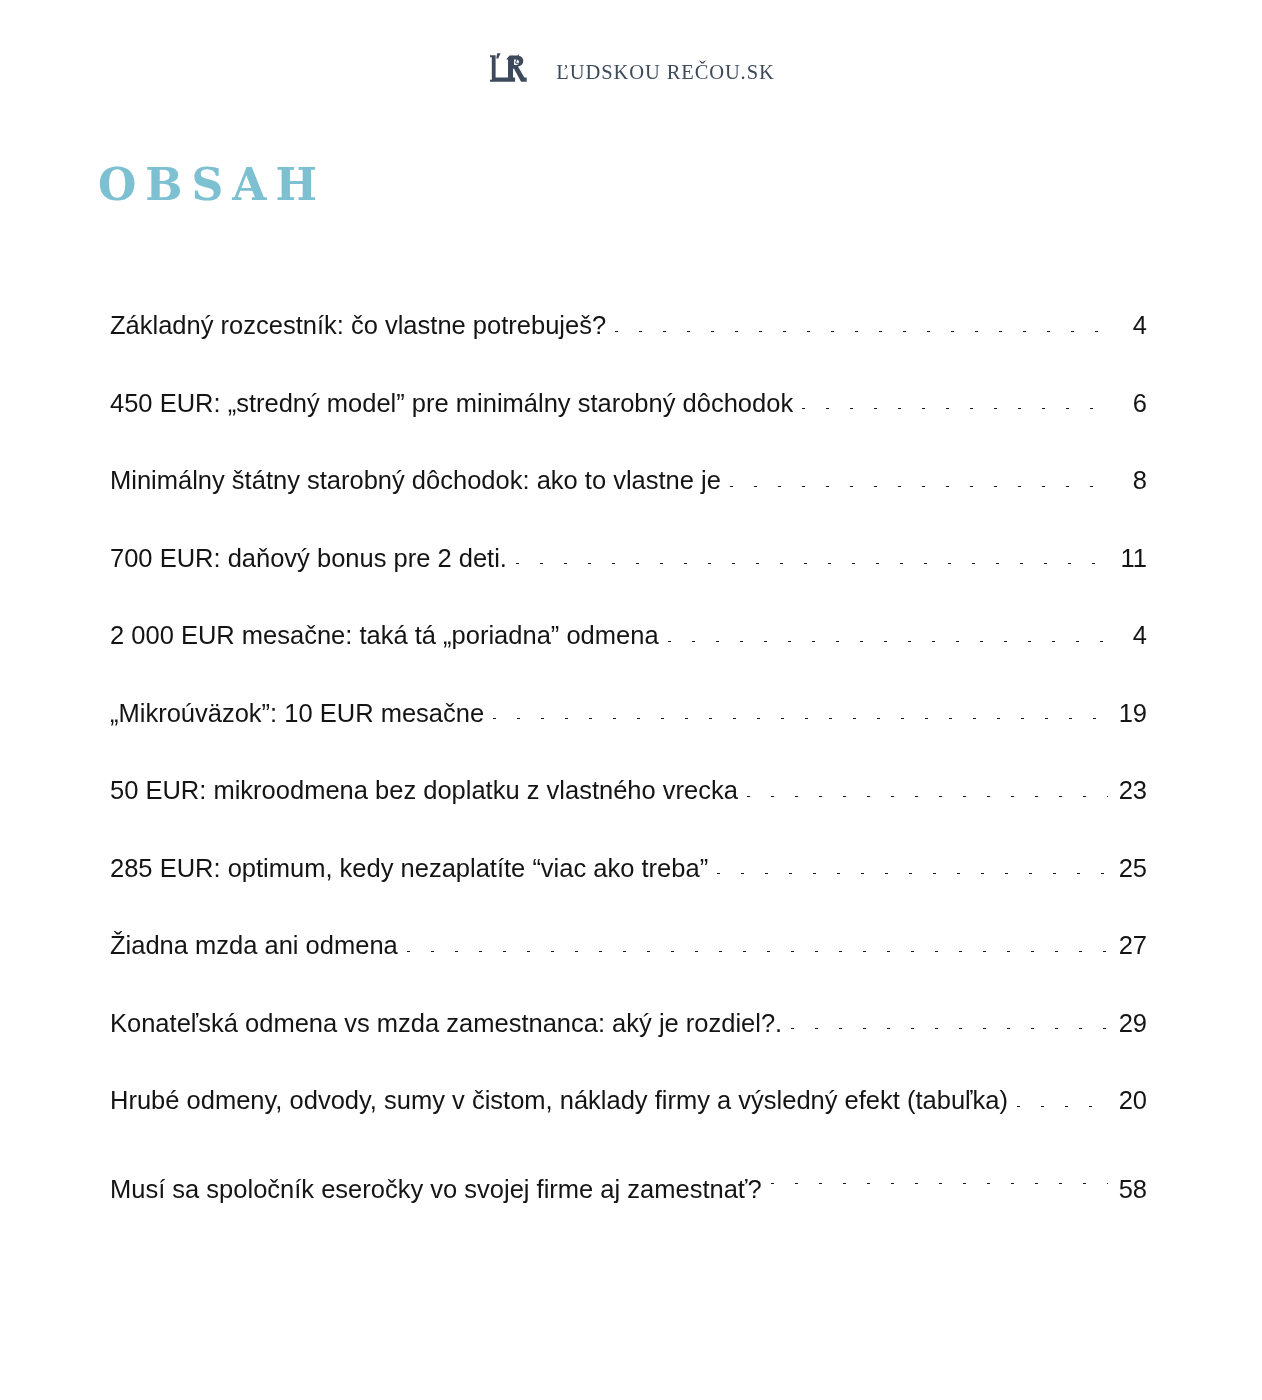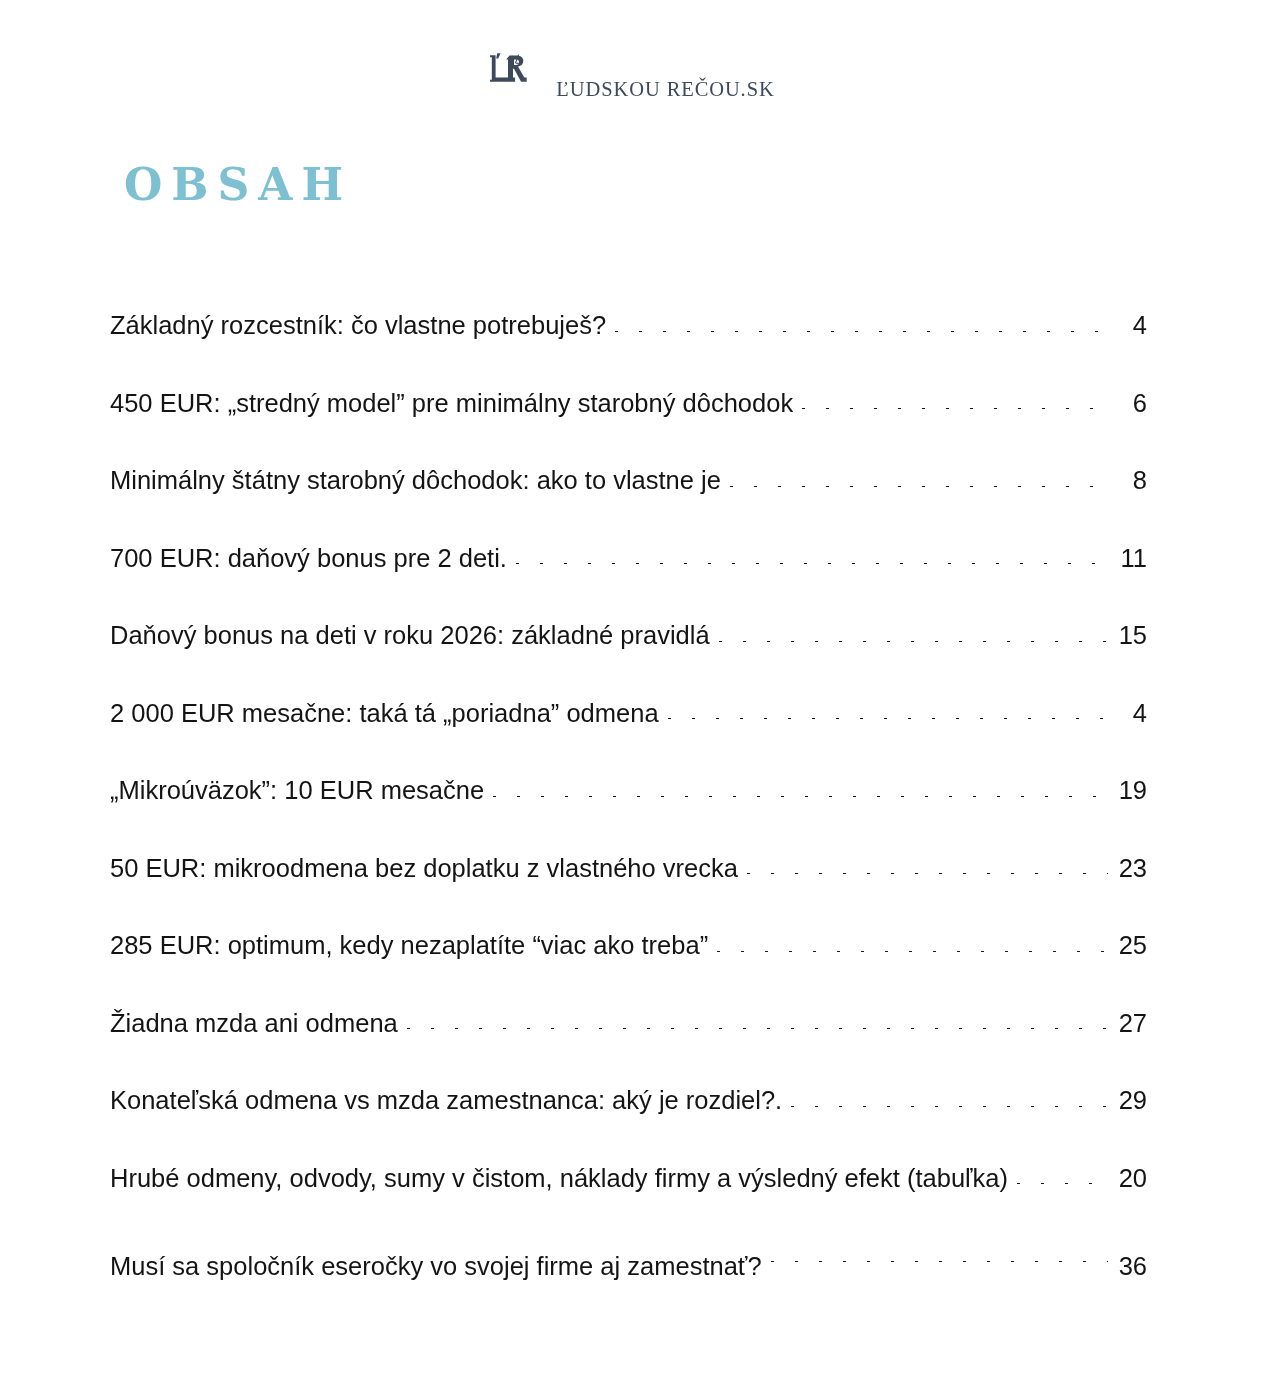"ĽUDSKOU REČOU.SK" .brand-word { top: 18px -> 1px }
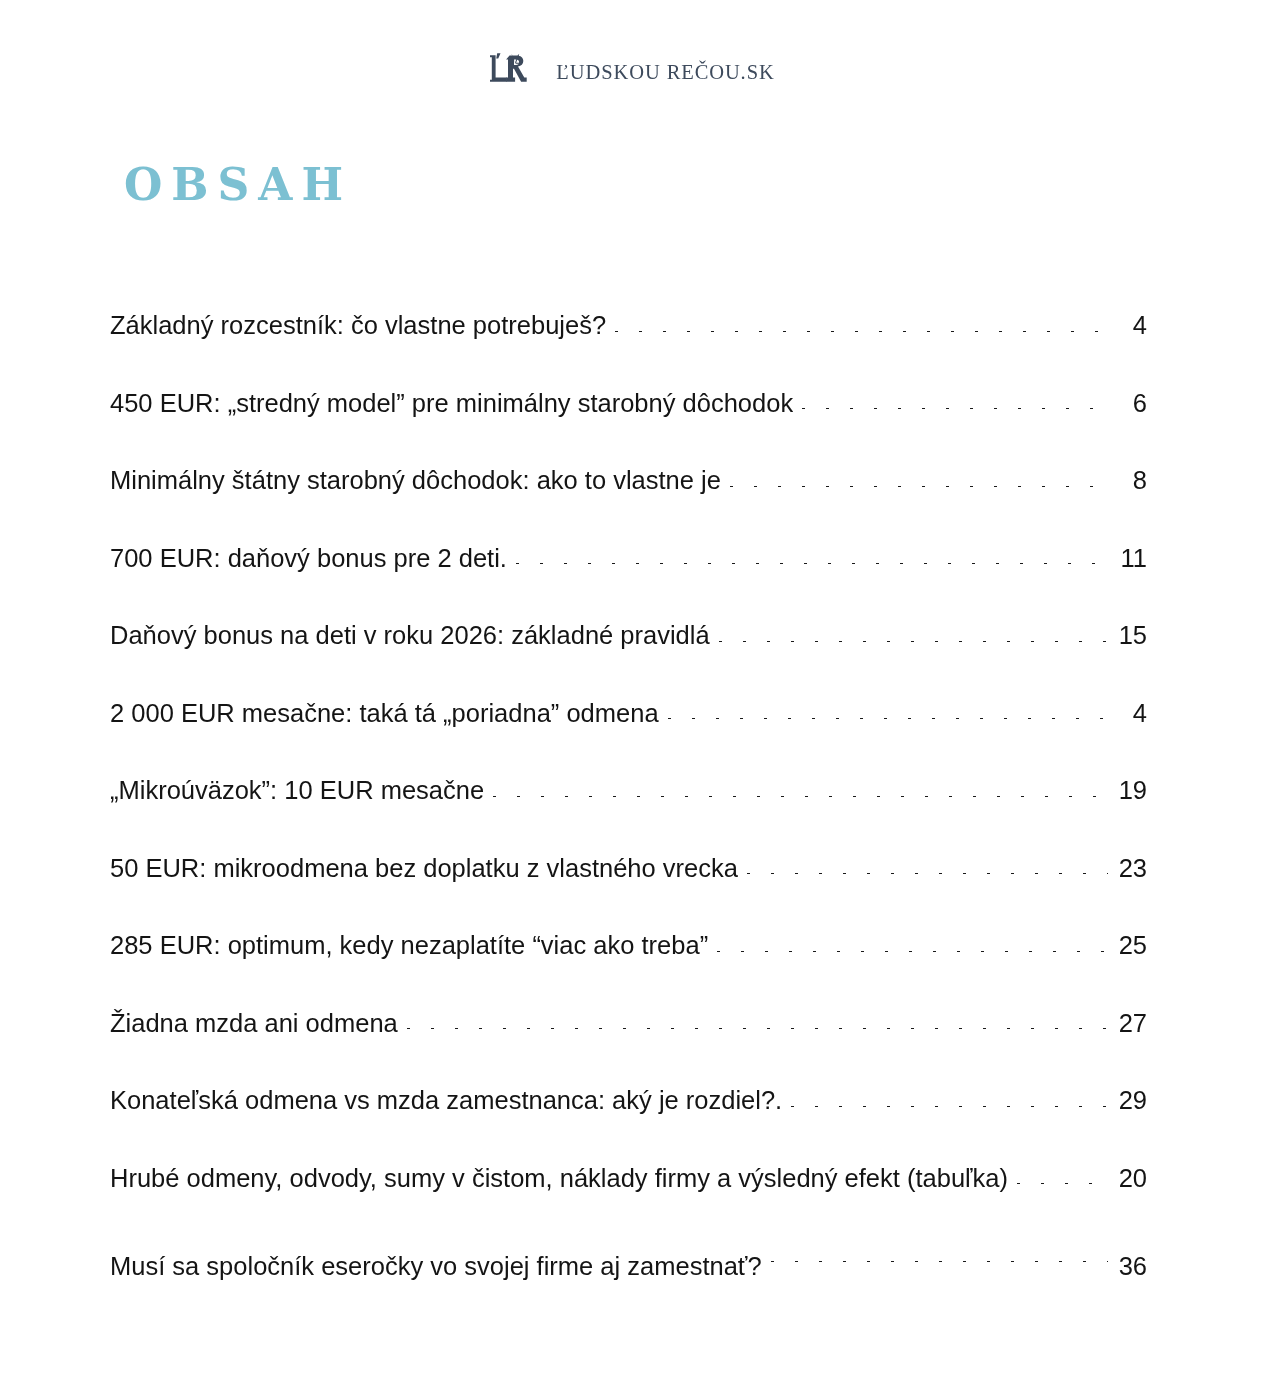"OBSAH" .page-title { left: 124px -> 98px }
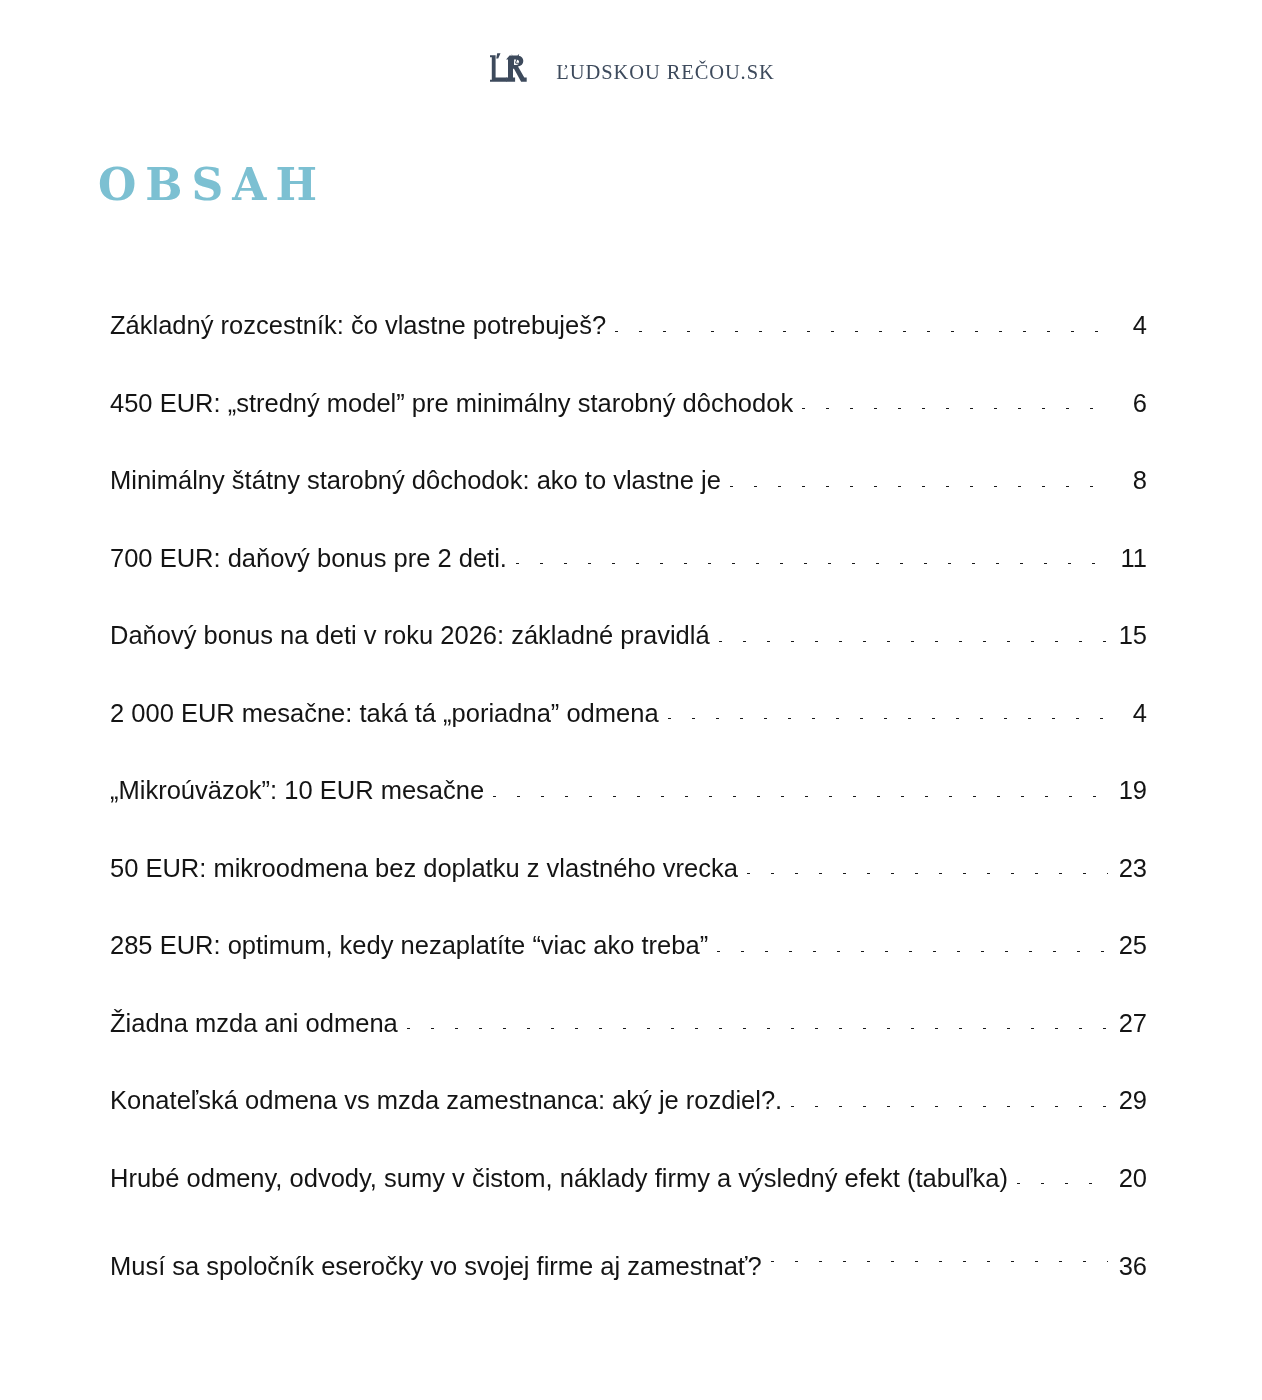"Daňový bonus na deti v" li.toc-entry { html: <li> <span>Daňový bonus na deti v roku 2026: základné pravidlá</span> <span></span> <span>15</span> </li> -> none }
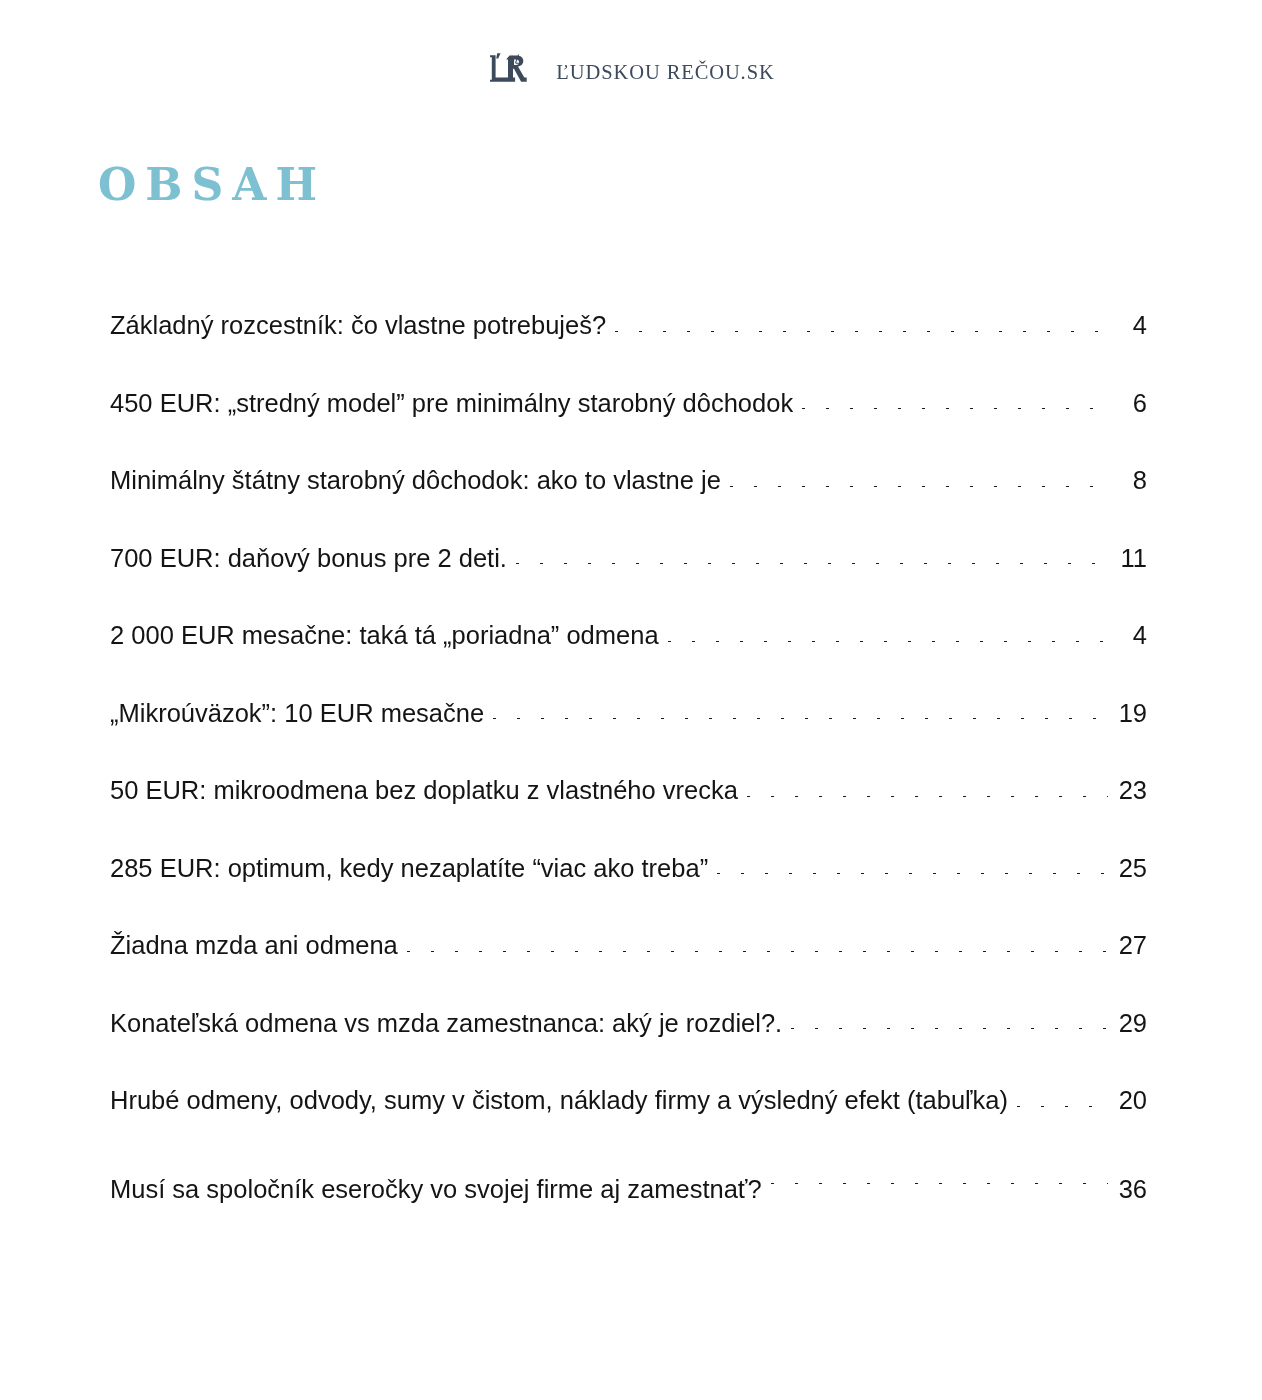"36" span.toc-page { text: 36 -> 58 }
